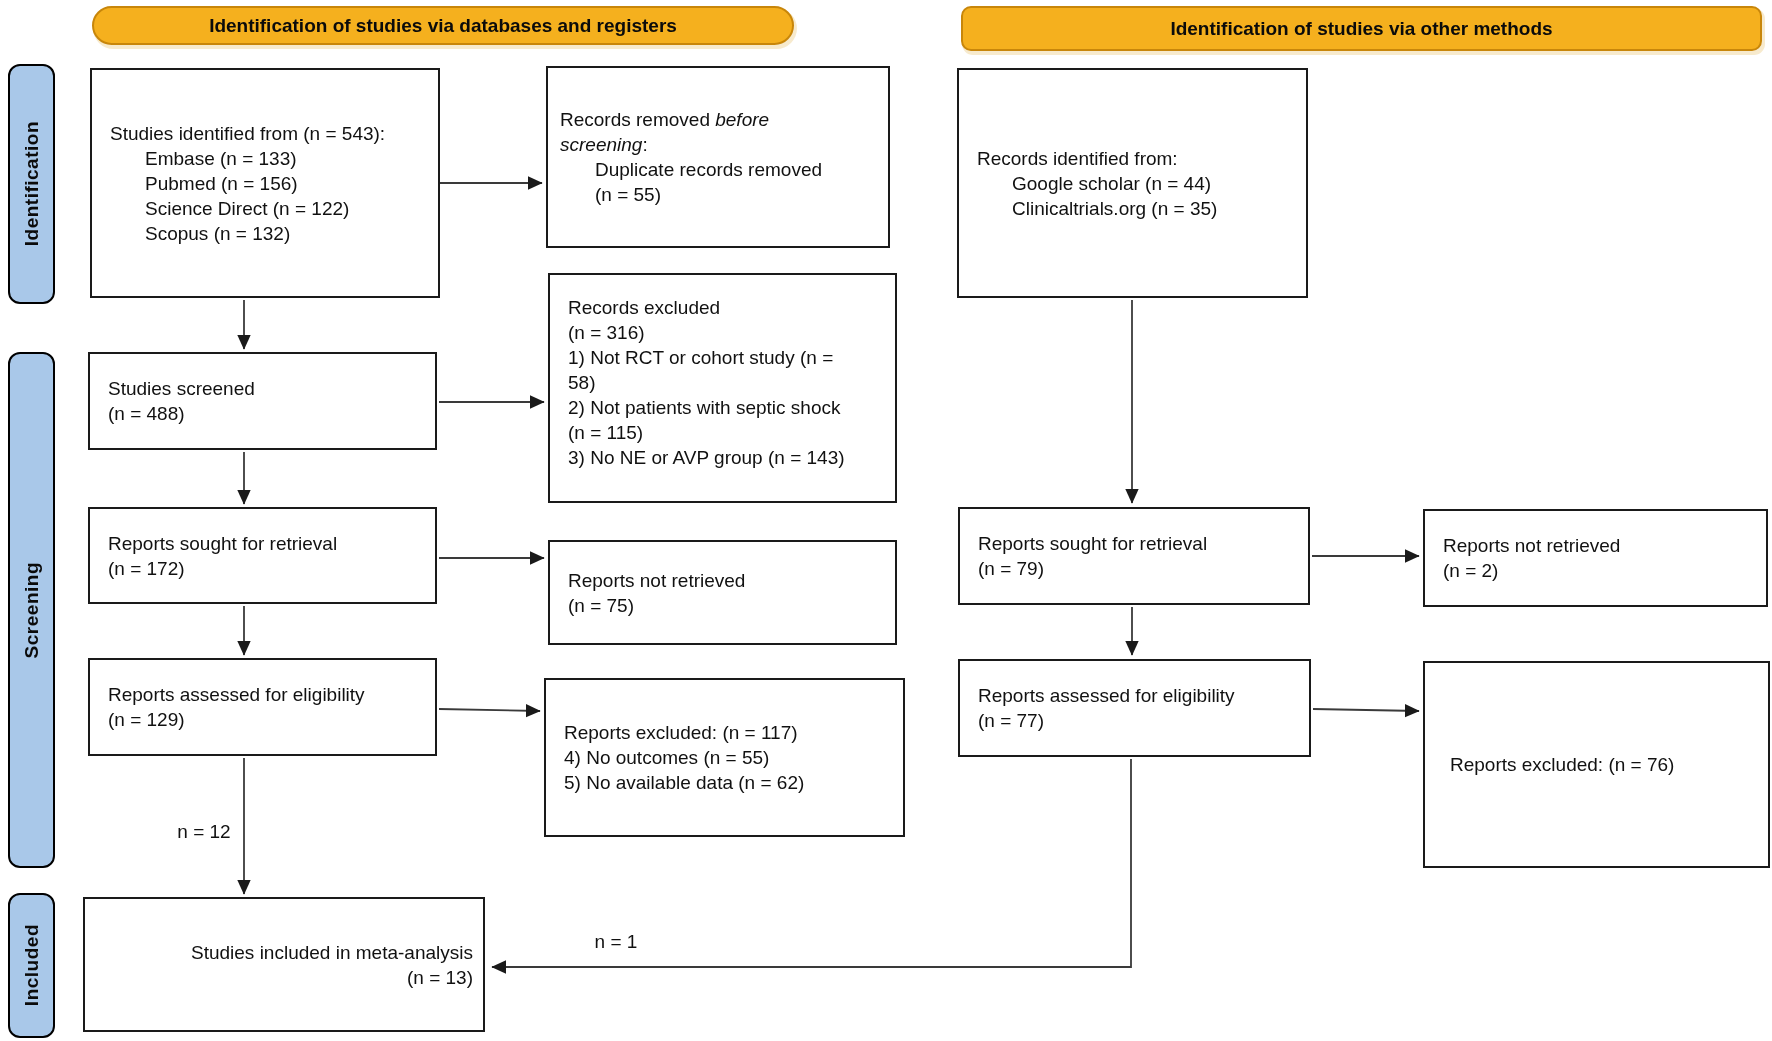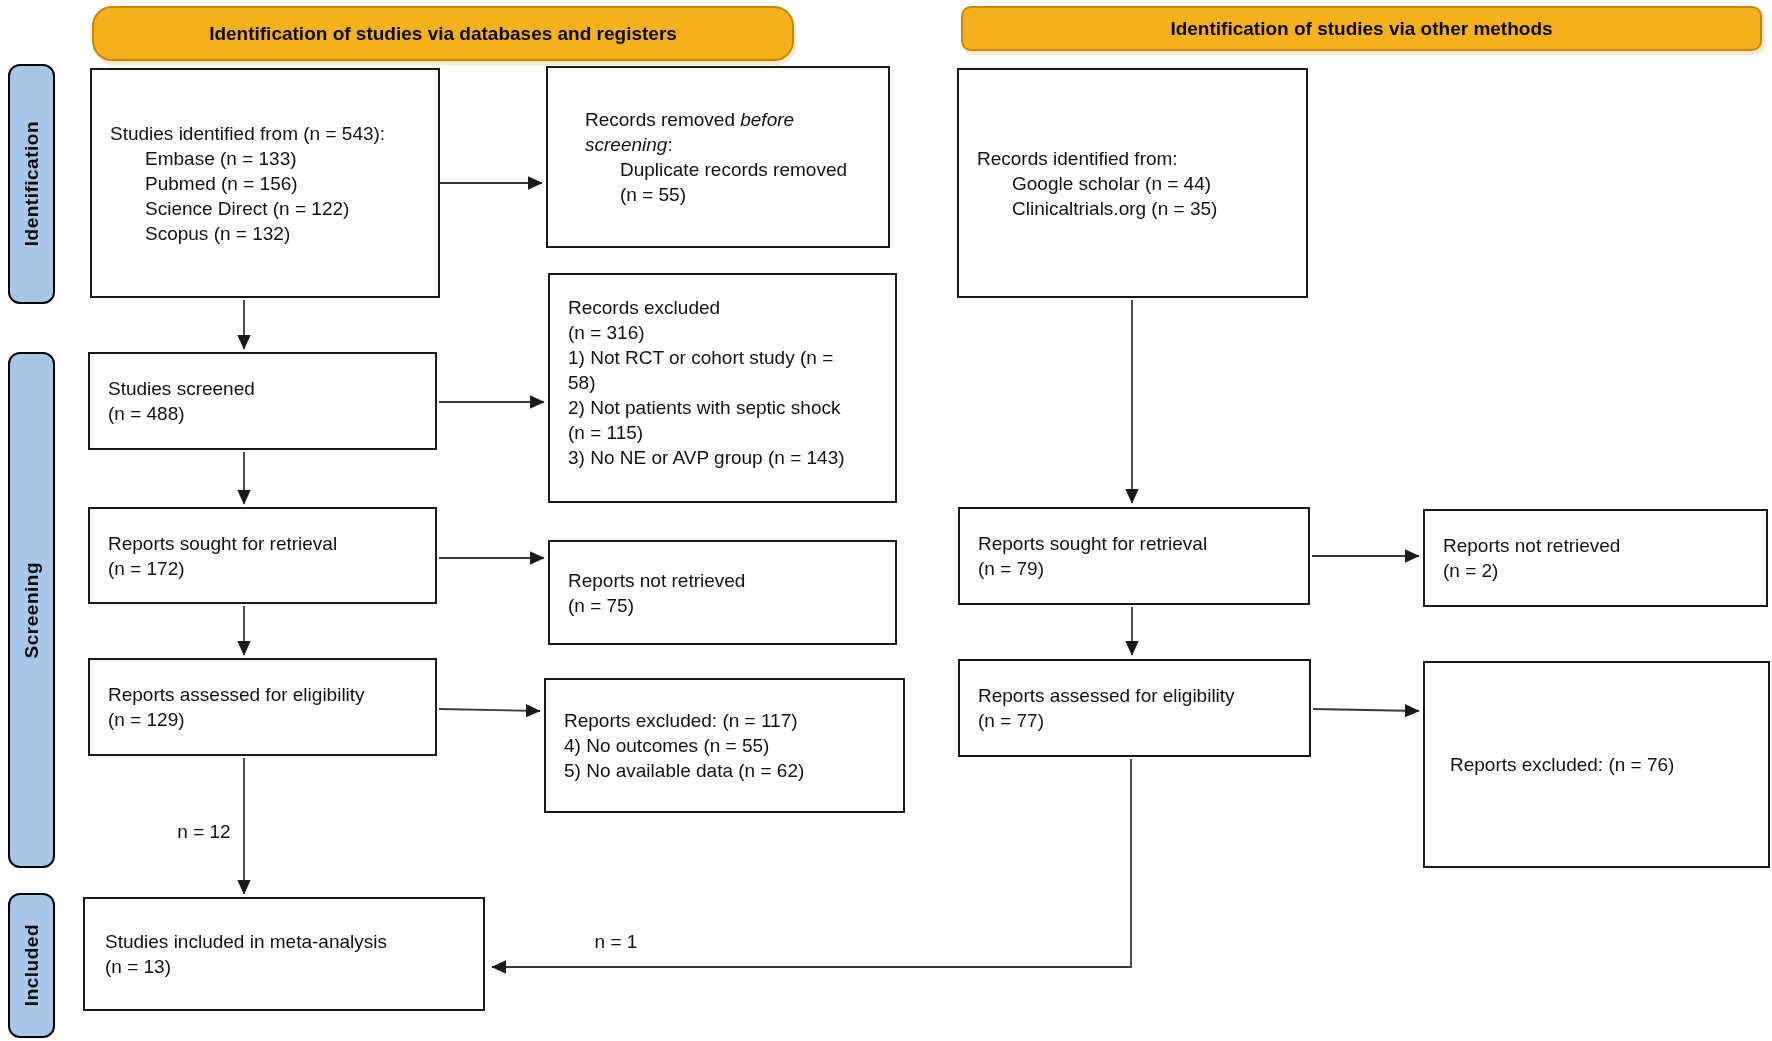"Identification of studies via databases" #banner1 { height: 55px -> 39px }
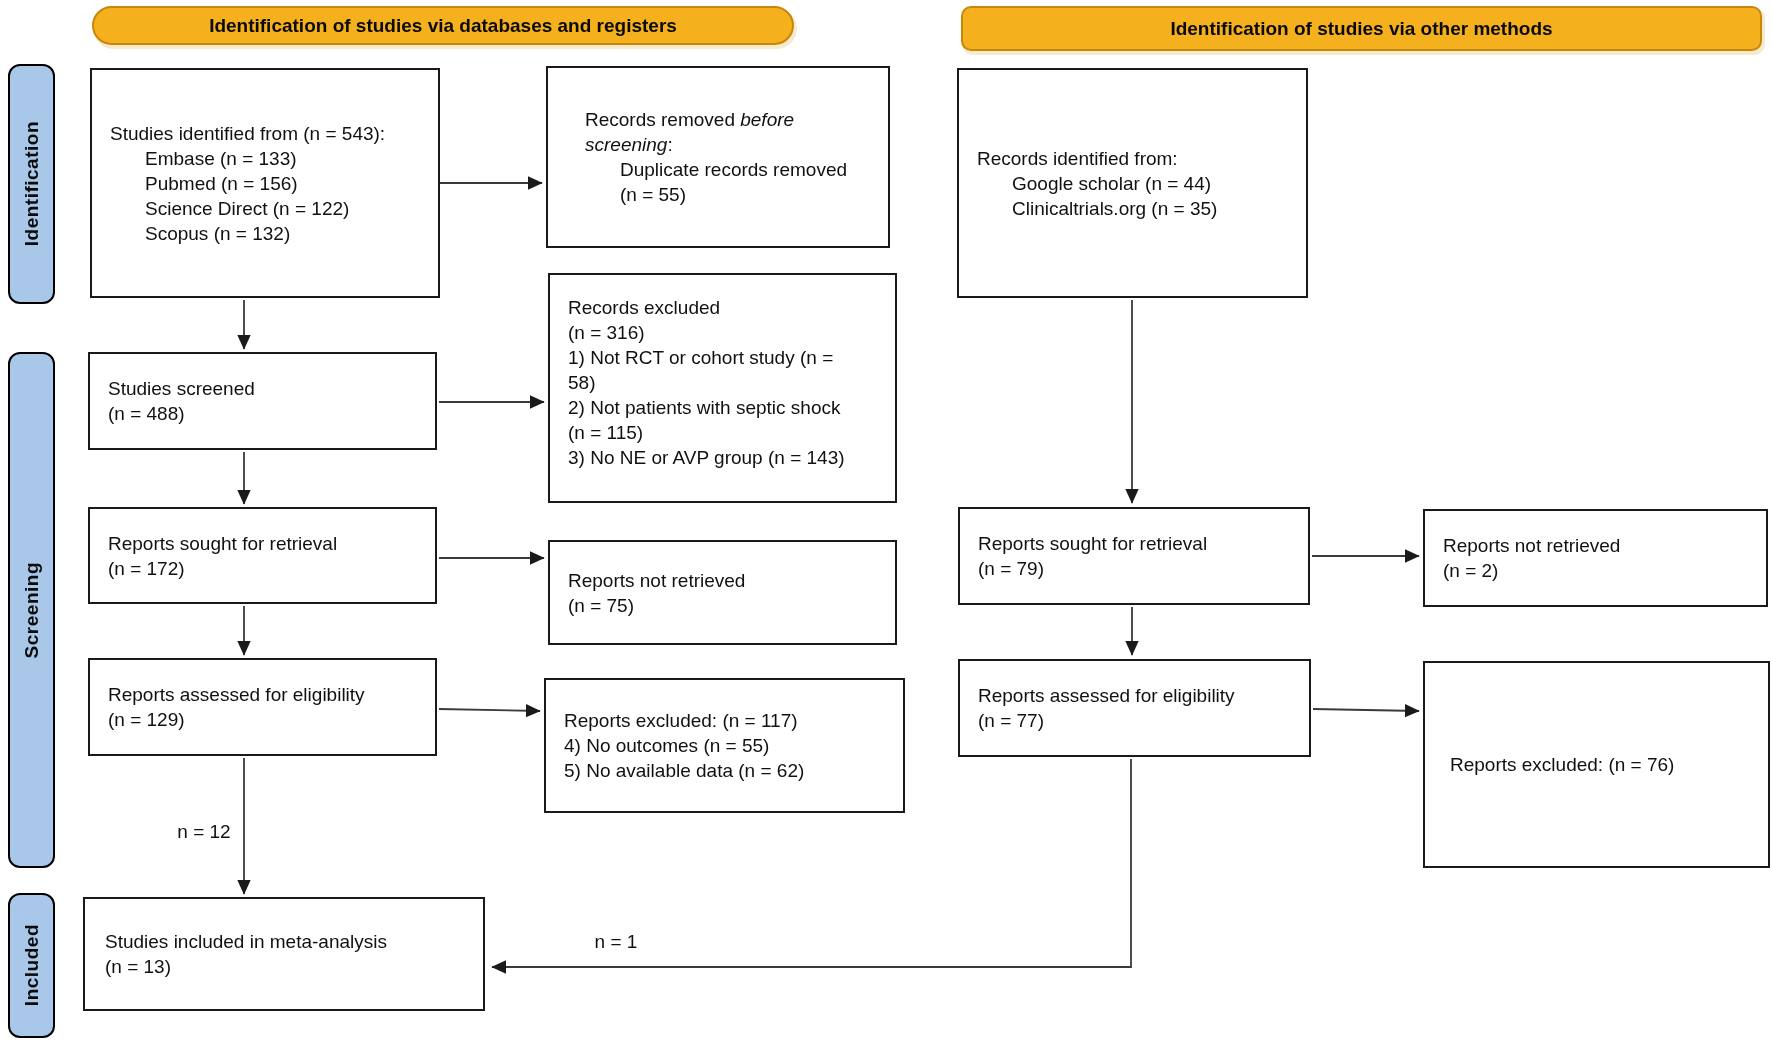"Records removed before" #c1 { padding-left: 37px -> 12px }
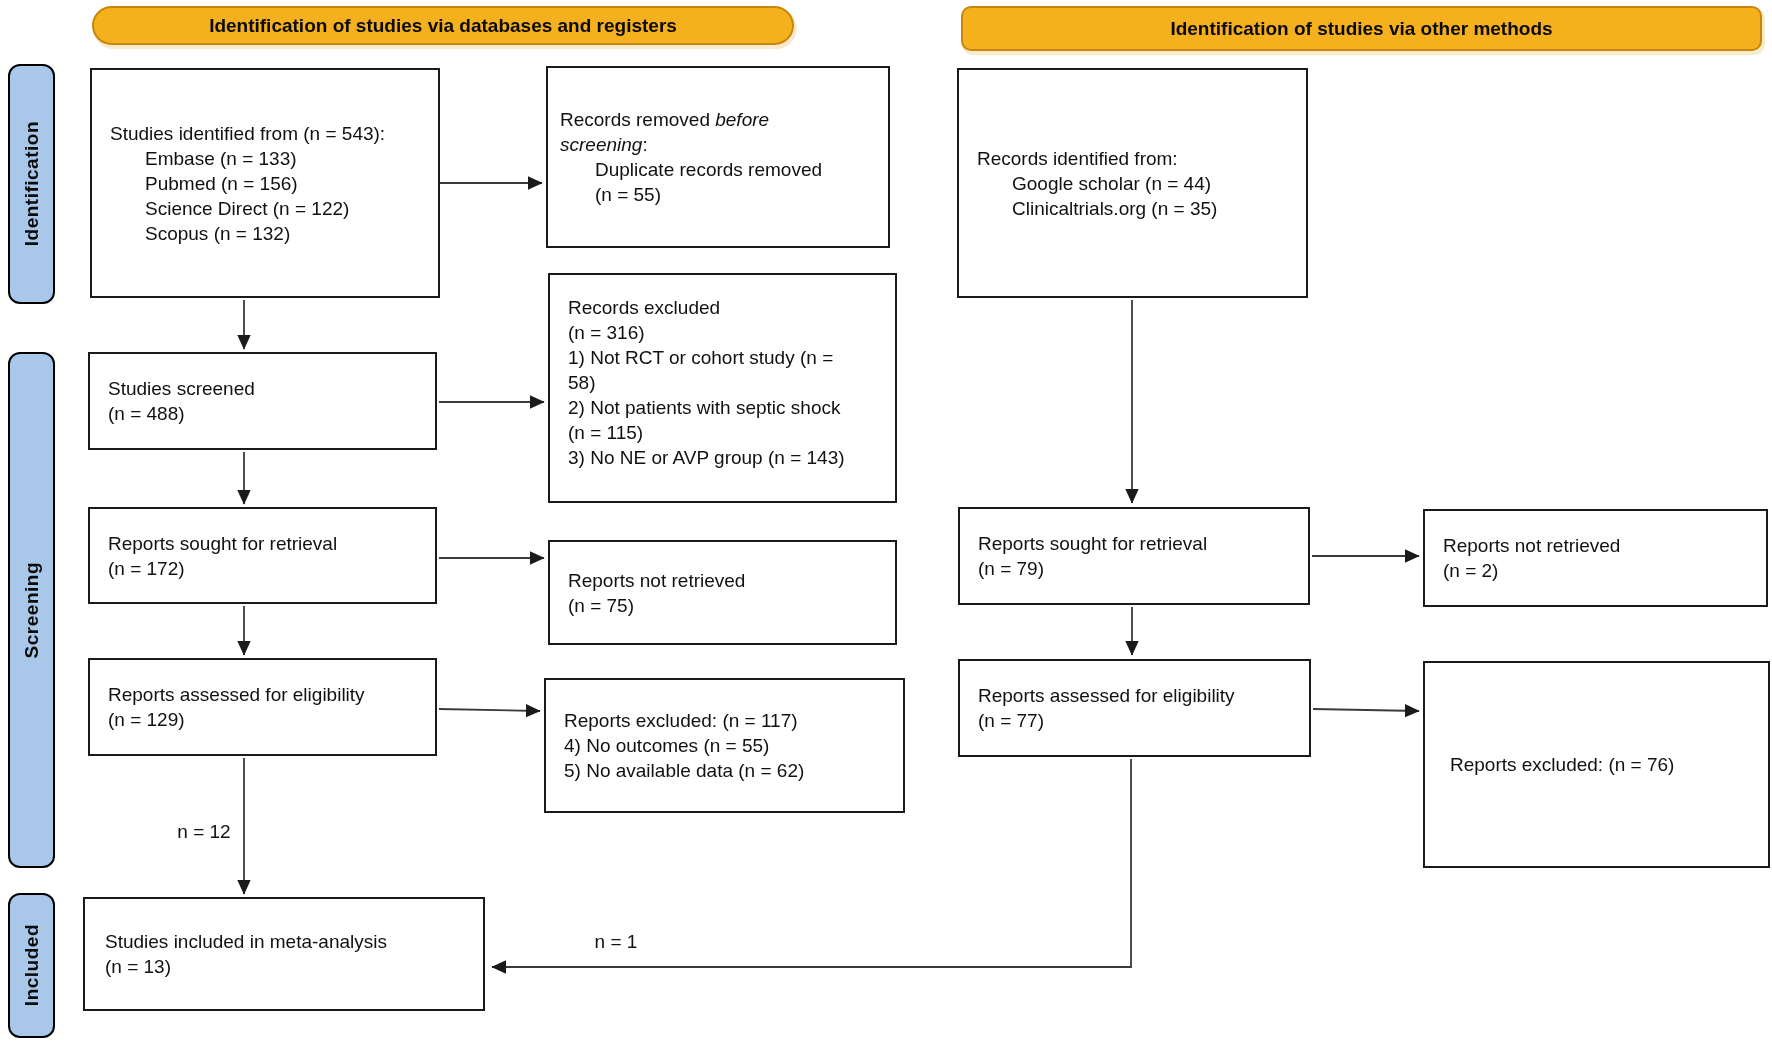"Reports excluded: (n = 117)" #c4 { height: 135px -> 159px }
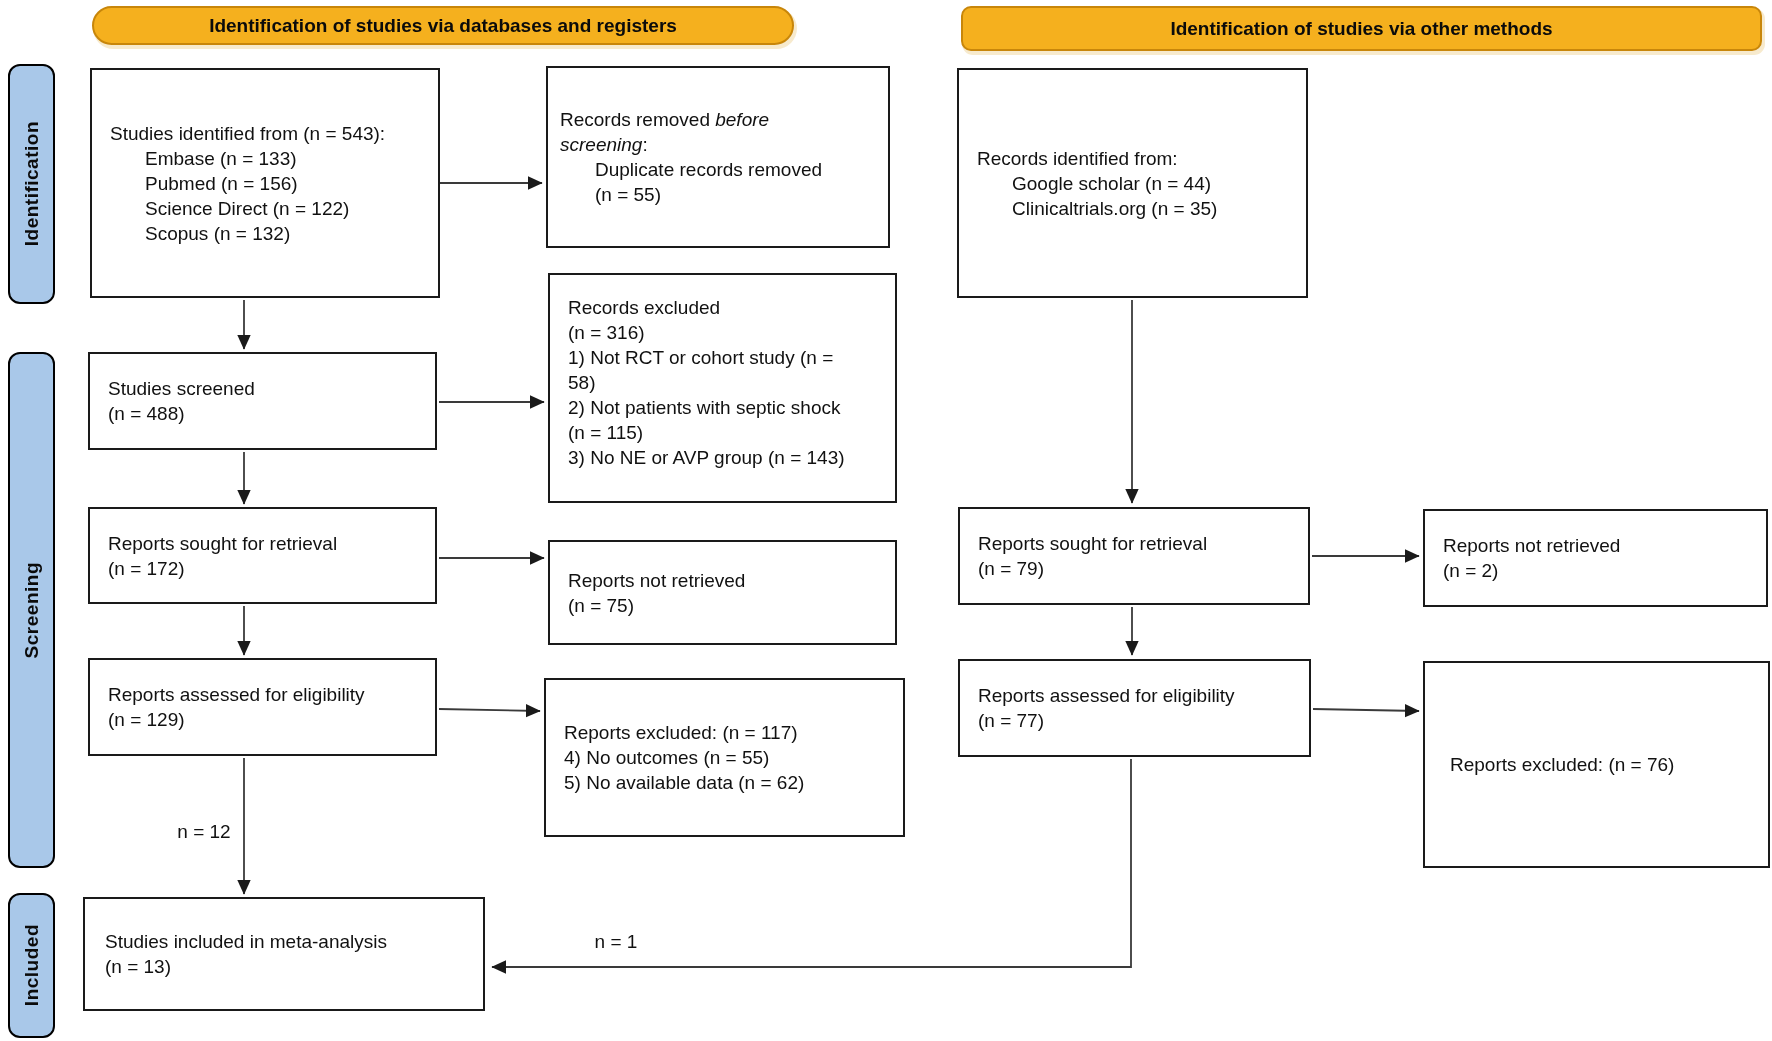"Studies included in meta-analysis" #b5 { height: 114px -> 135px; text-align: none -> right }
